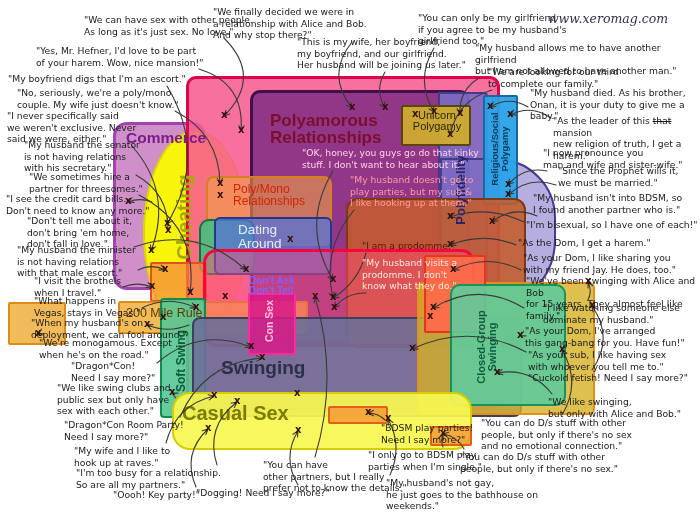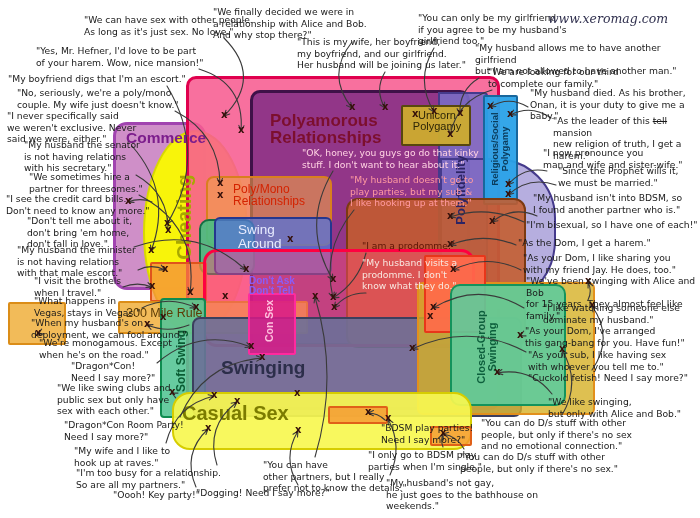"tell" s { text: tell -> that }
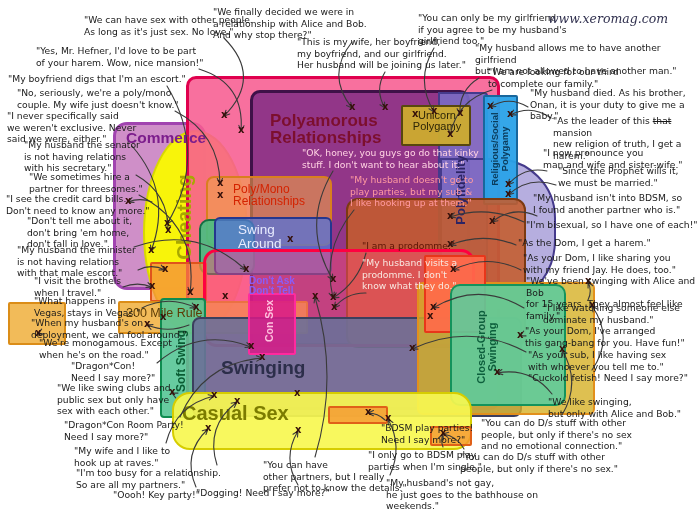"Swing" div.rlabel { text: Swing -> Dating }
